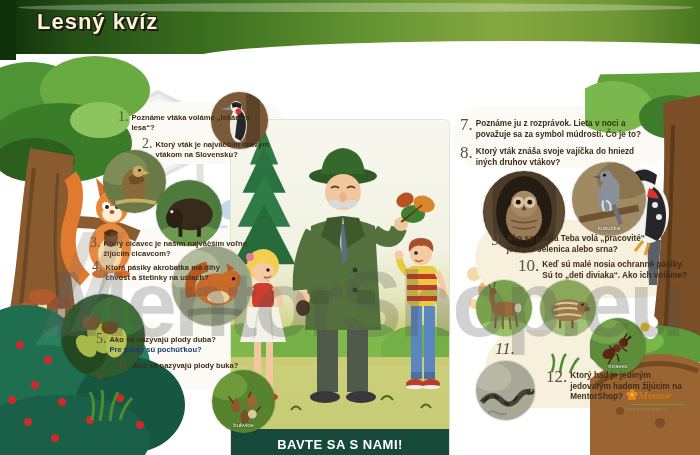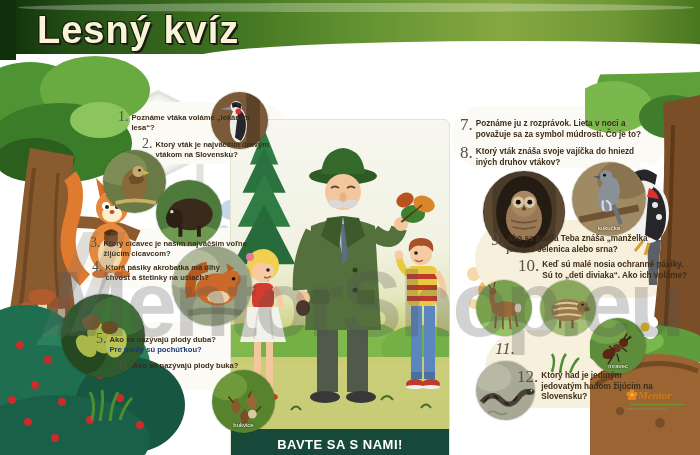"Lesný kvíz" .title { font-size: 38px -> 22px }
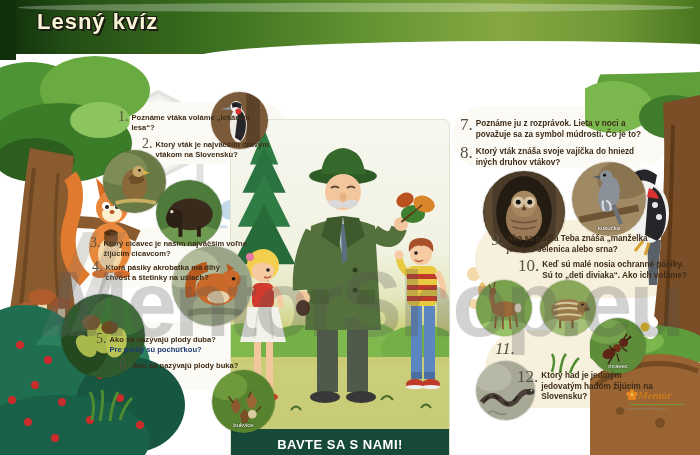"Ako sa podľa Teba znáša" span.txt { text: znáša „manželka -> volá „pracovité }
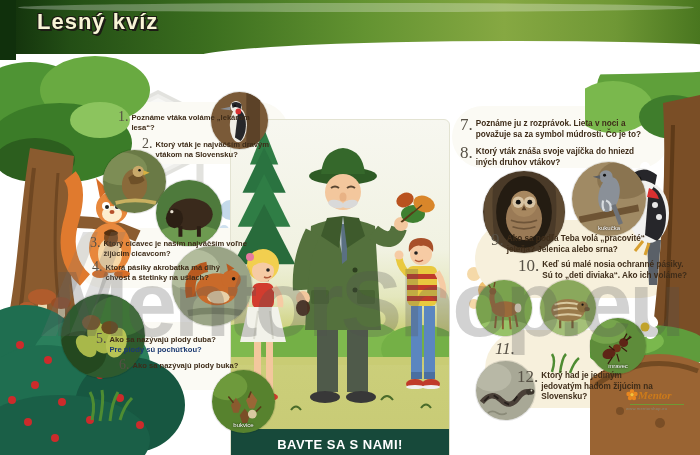"12." .q12 { left: 517px -> 546px }
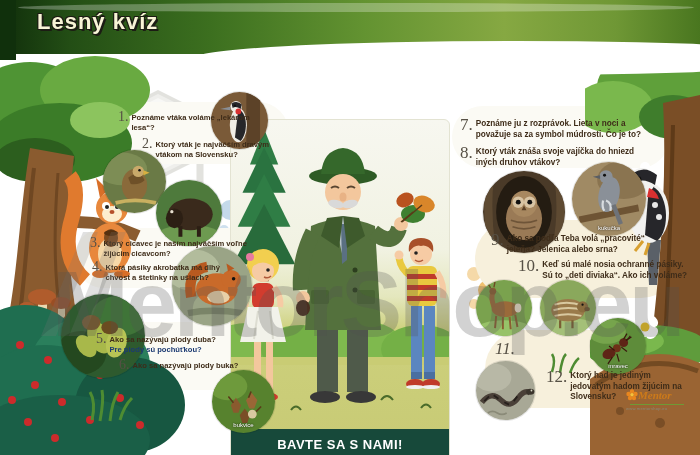"Ktorý had je jediným jedovatým" span.txt { text: Slovensku -> MentorShop }
